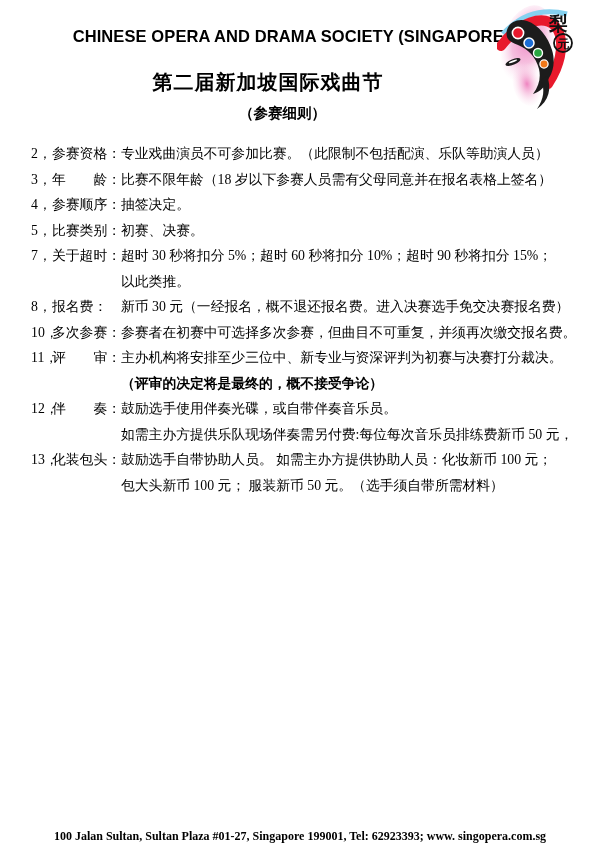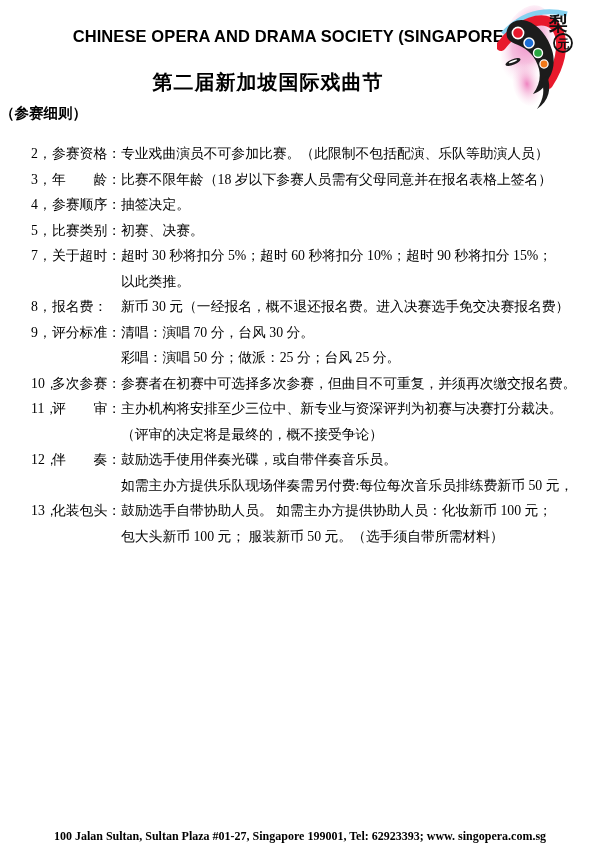"（参赛细则）" .subtitle { text-align: left -> center }
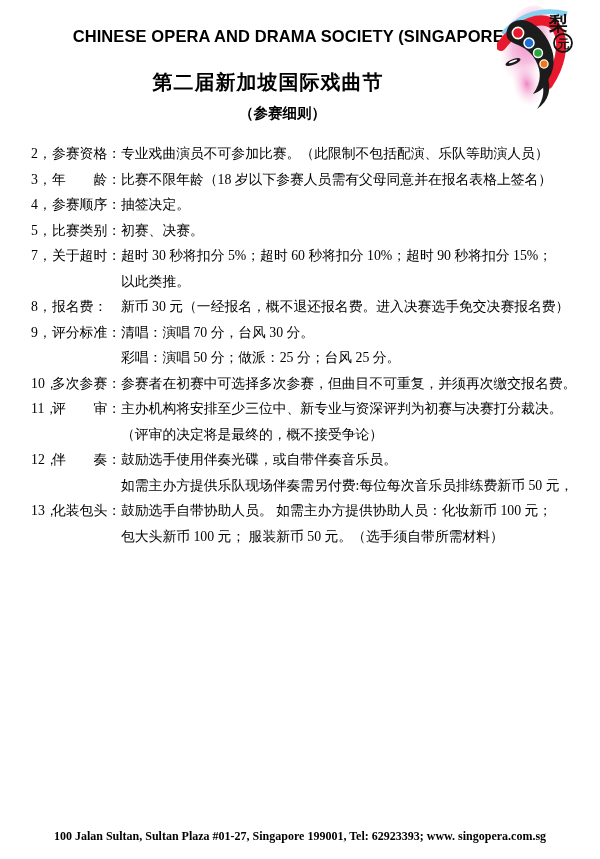"9，评分标准：清唱：演唱 70 分，台风 30 分。" div.rule { html: <div> <div><span>9，</span><span>评分标准：</span><span><span>清唱：演唱 70 分，台风 30 分。</span></span></div> <div><span>彩唱：演唱 50 分；做派：25 分；台风 25 分。</span></div> </div> -> none }
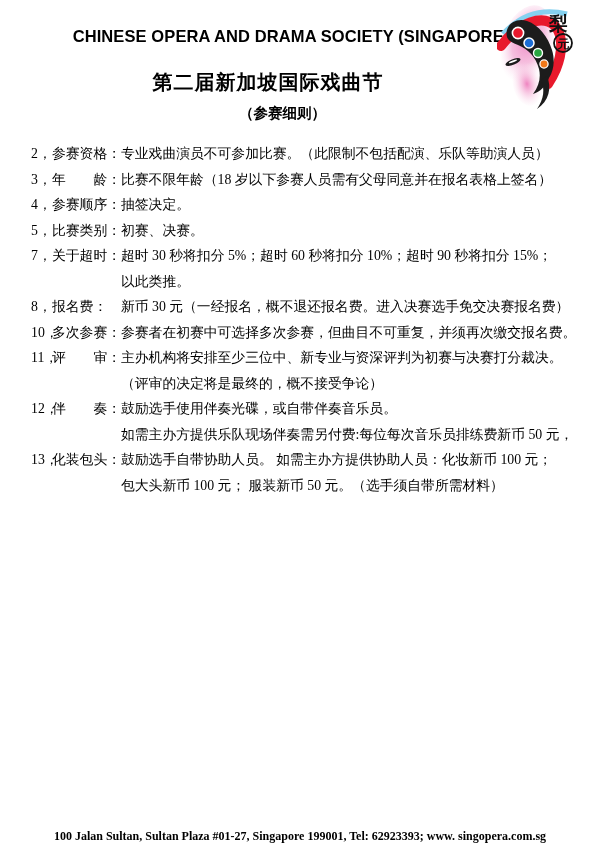"（评审的决定将是最终的，概不接受争论）" .bold { font-weight: normal -> bold }
